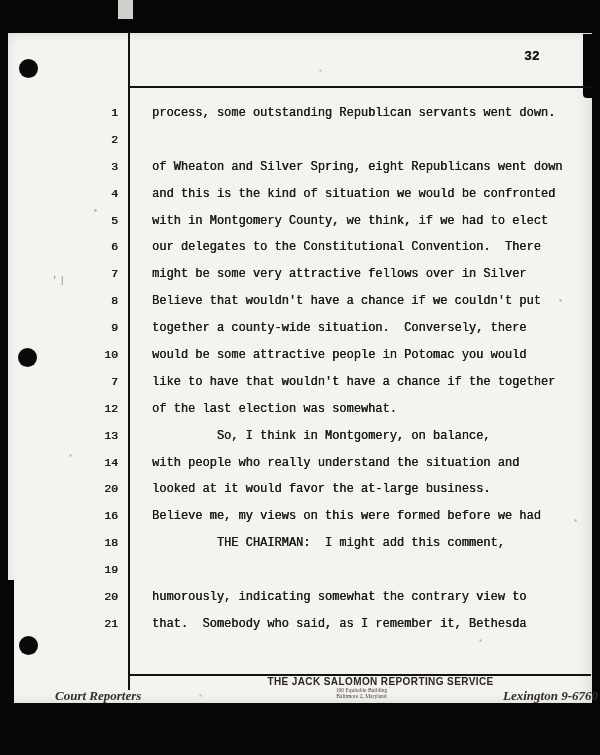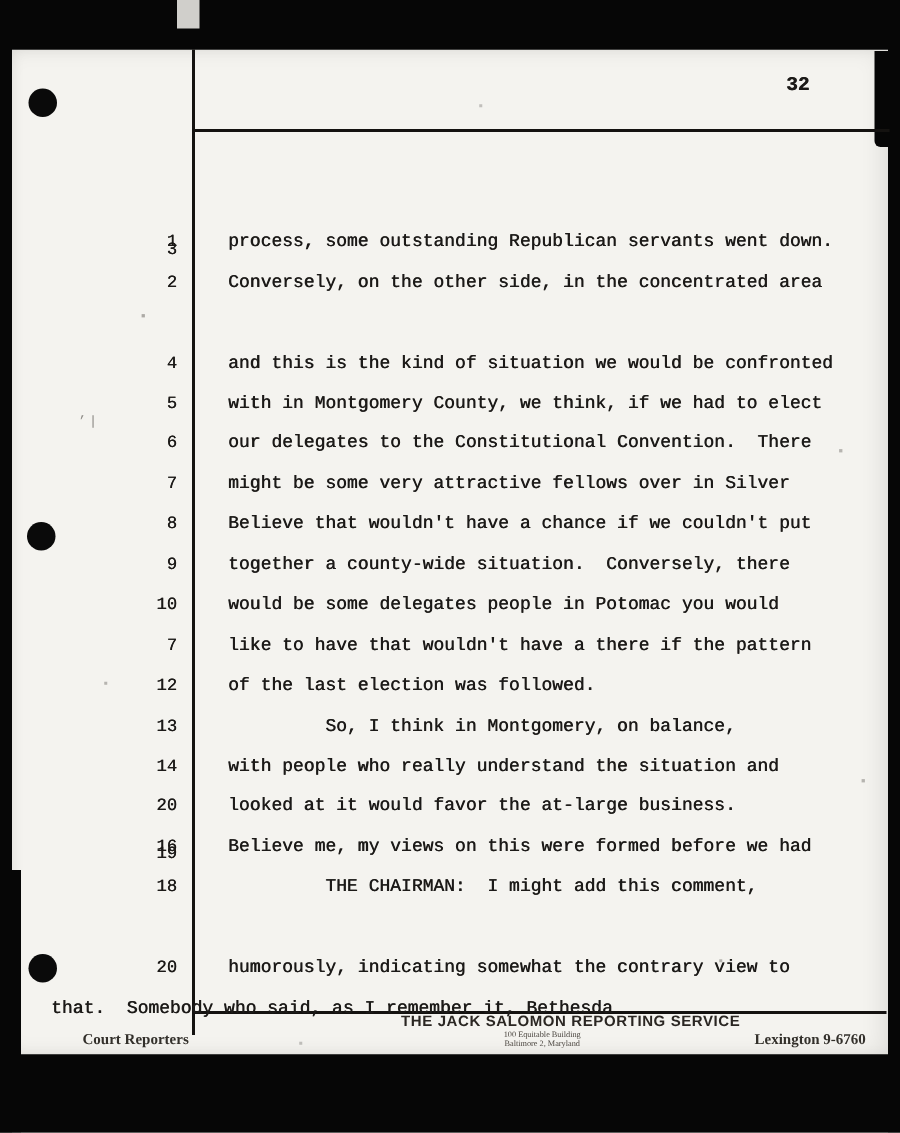"process, some outstanding Republican" .line-text { margin-top: 48px -> none }
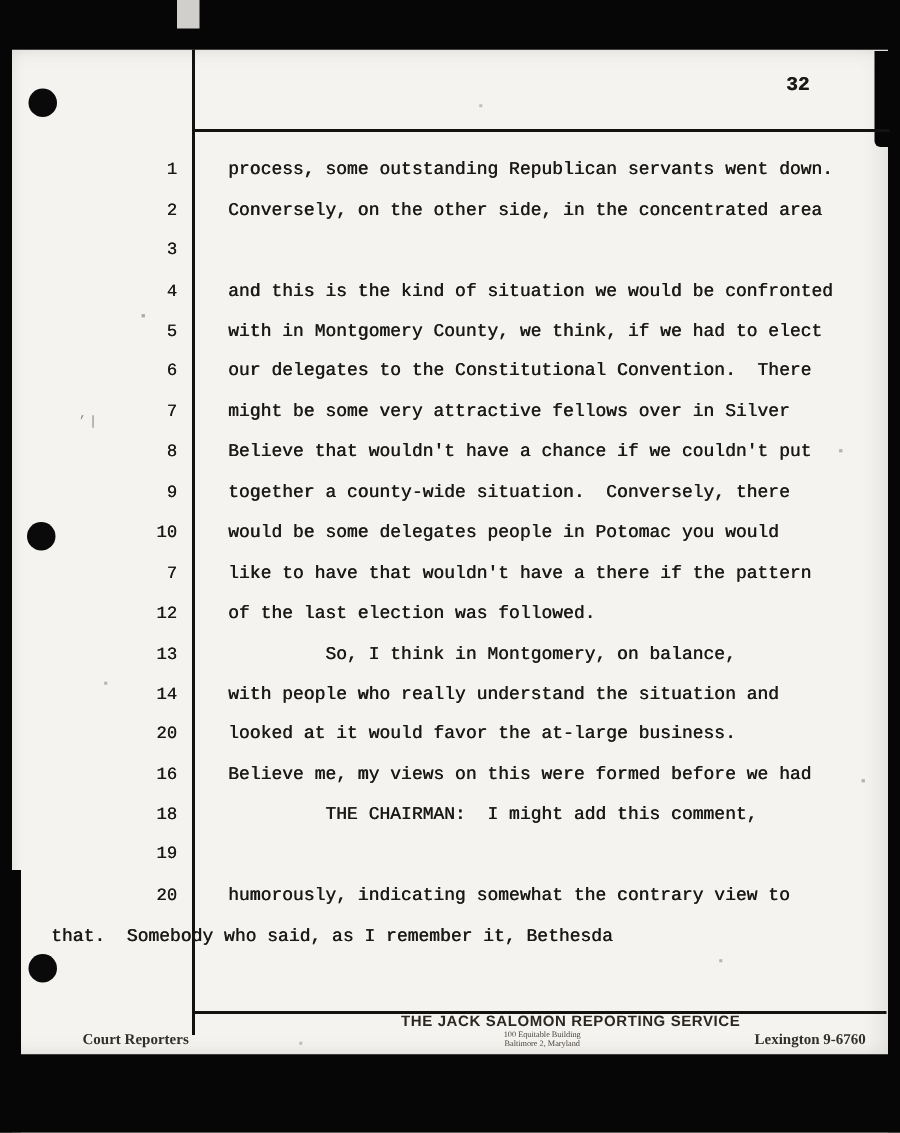"Conversely, on the other side," span.line-text { html: <span>Conversely, on the other side, in the concentrated area</span> -> none }
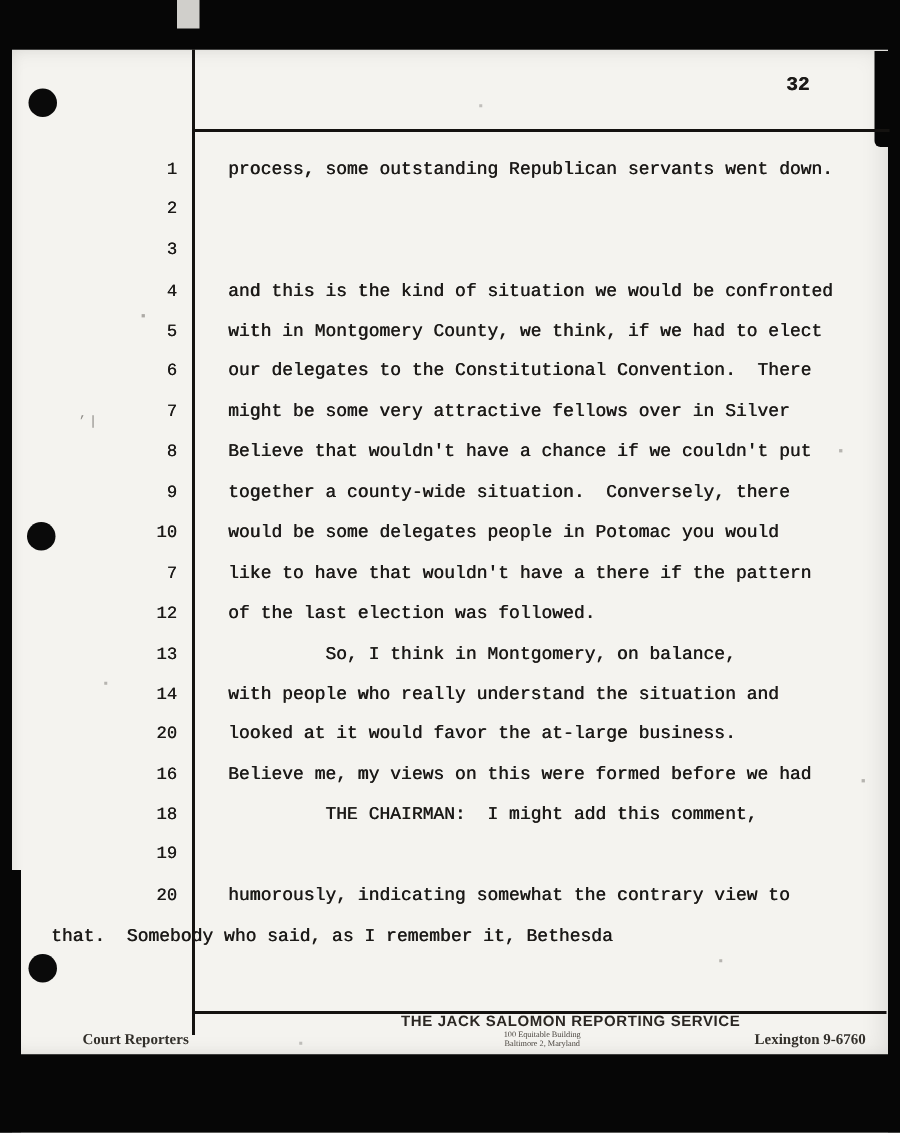"of Wheaton and Silver Spring," span.line-text { html: none -> <span>of Wheaton and Silver Spring, eight Republicans went down</span> }
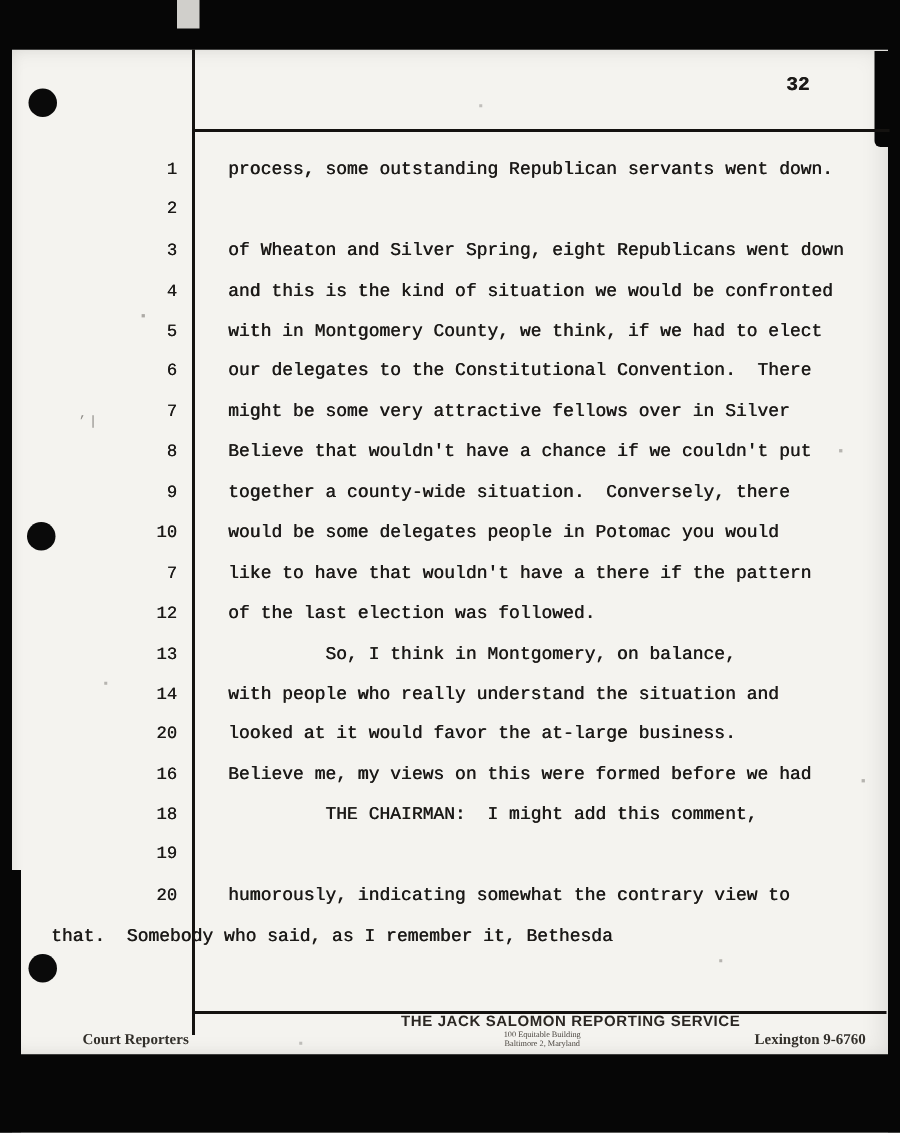"would be some delegates people" span.line-text { text: delegates -> attractive }
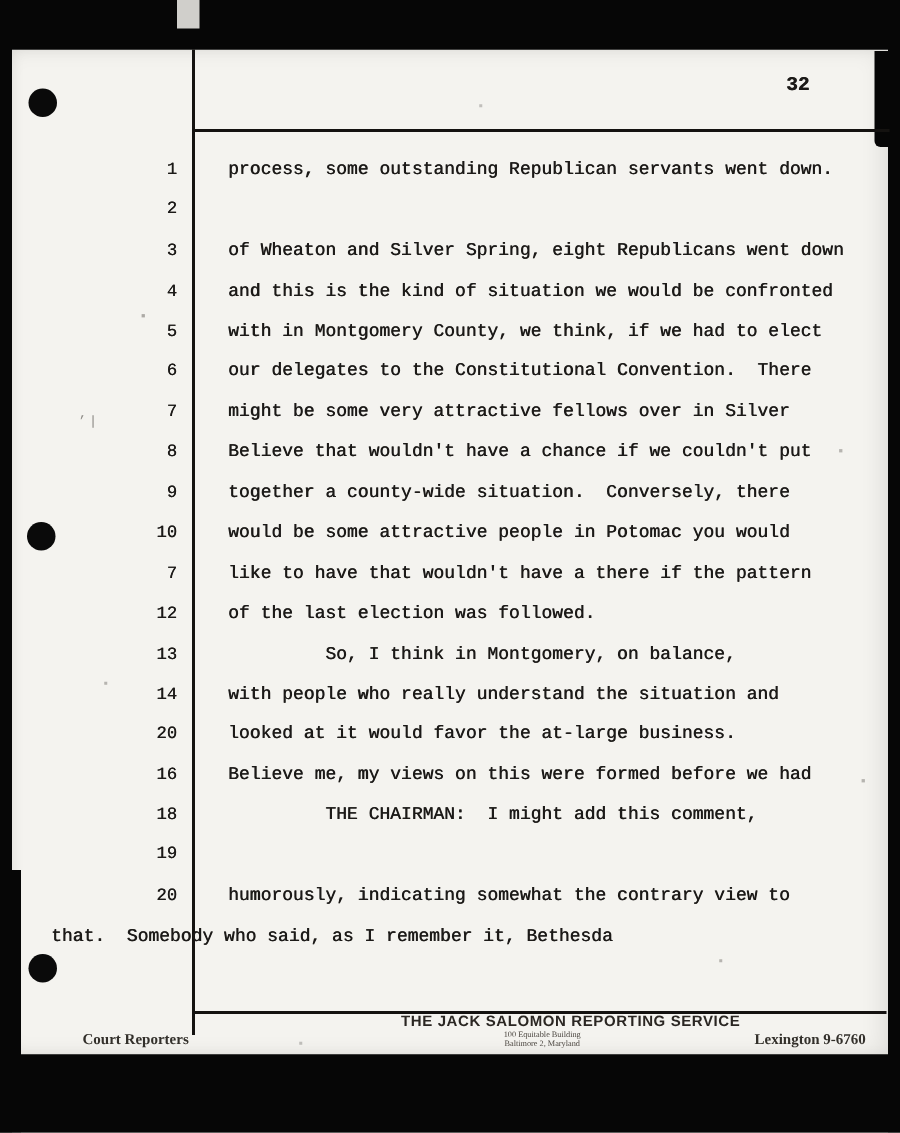"like to have that wouldn't" span.line-text { text: there if the pattern -> chance if the together }
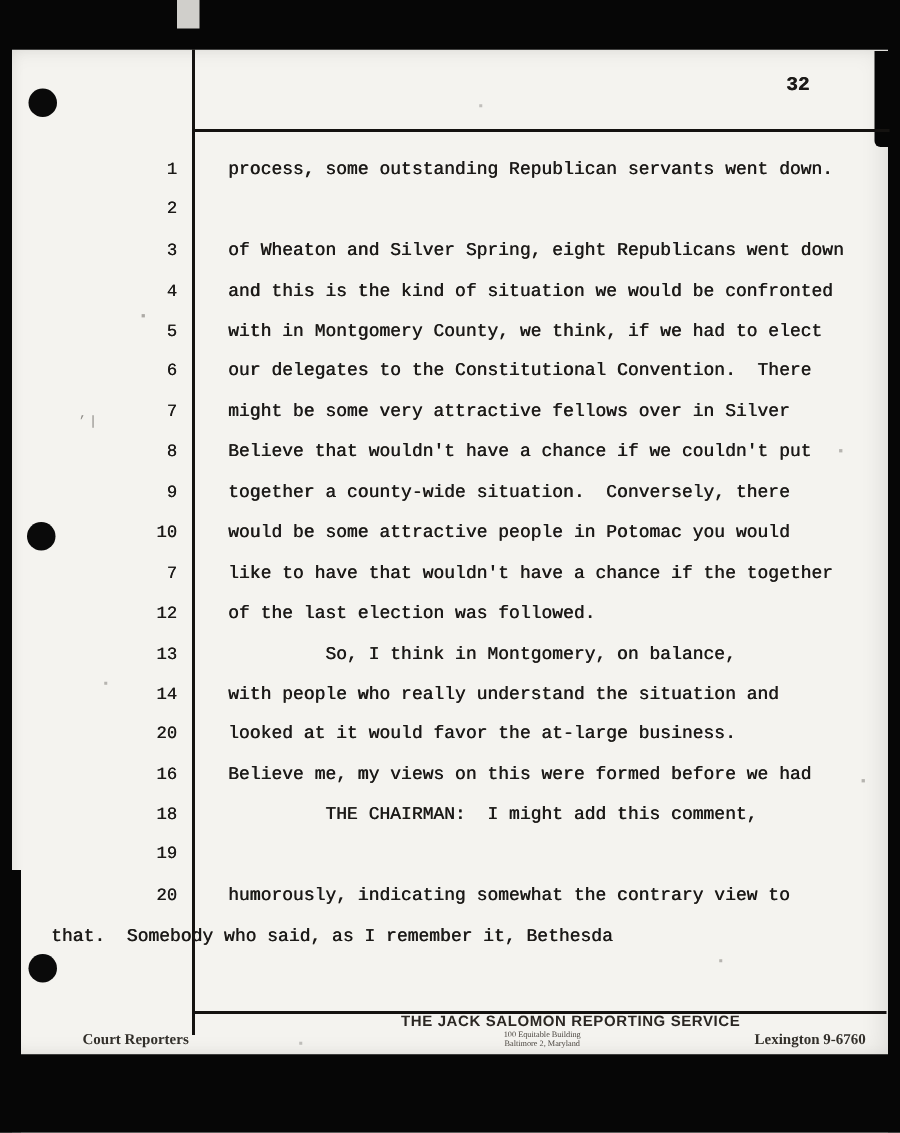"of the last election was" span.line-text { text: followed -> somewhat }
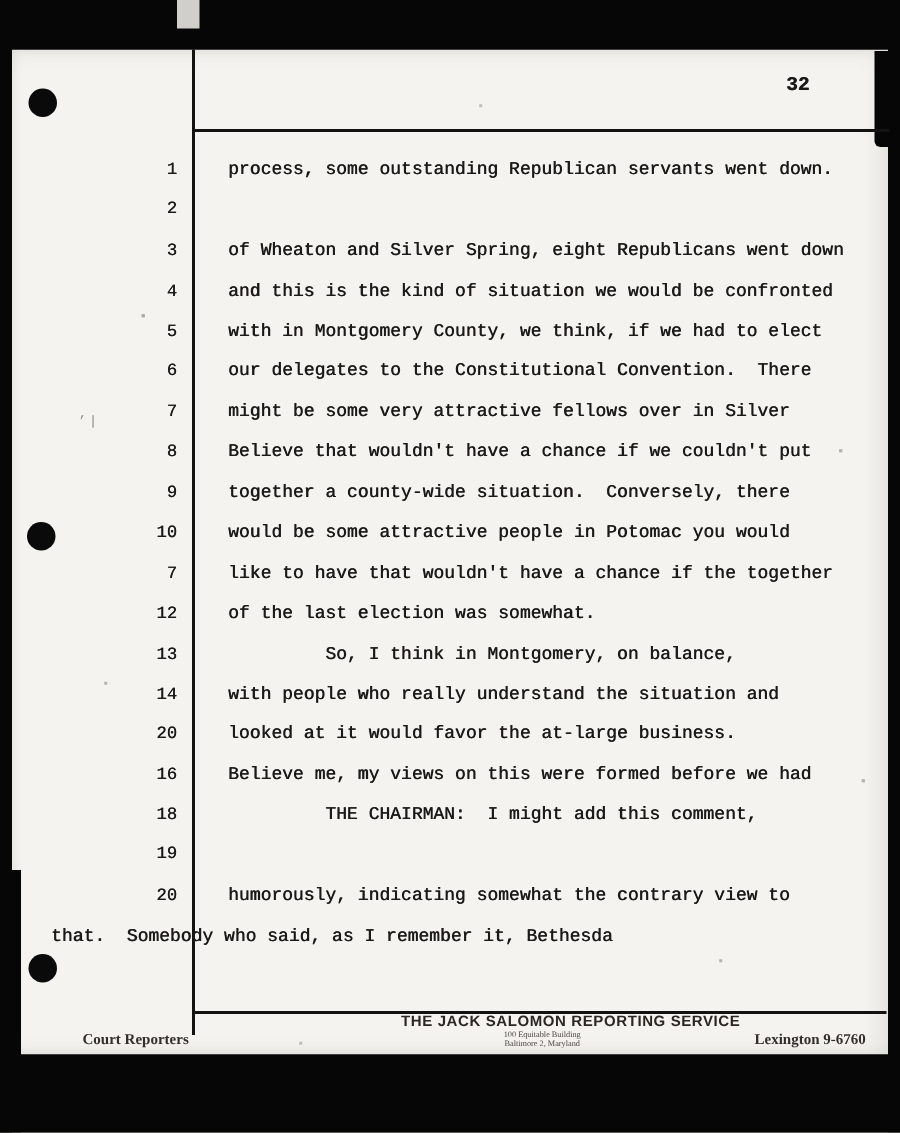"21" span.line-no { html: none -> <span>21</span> }
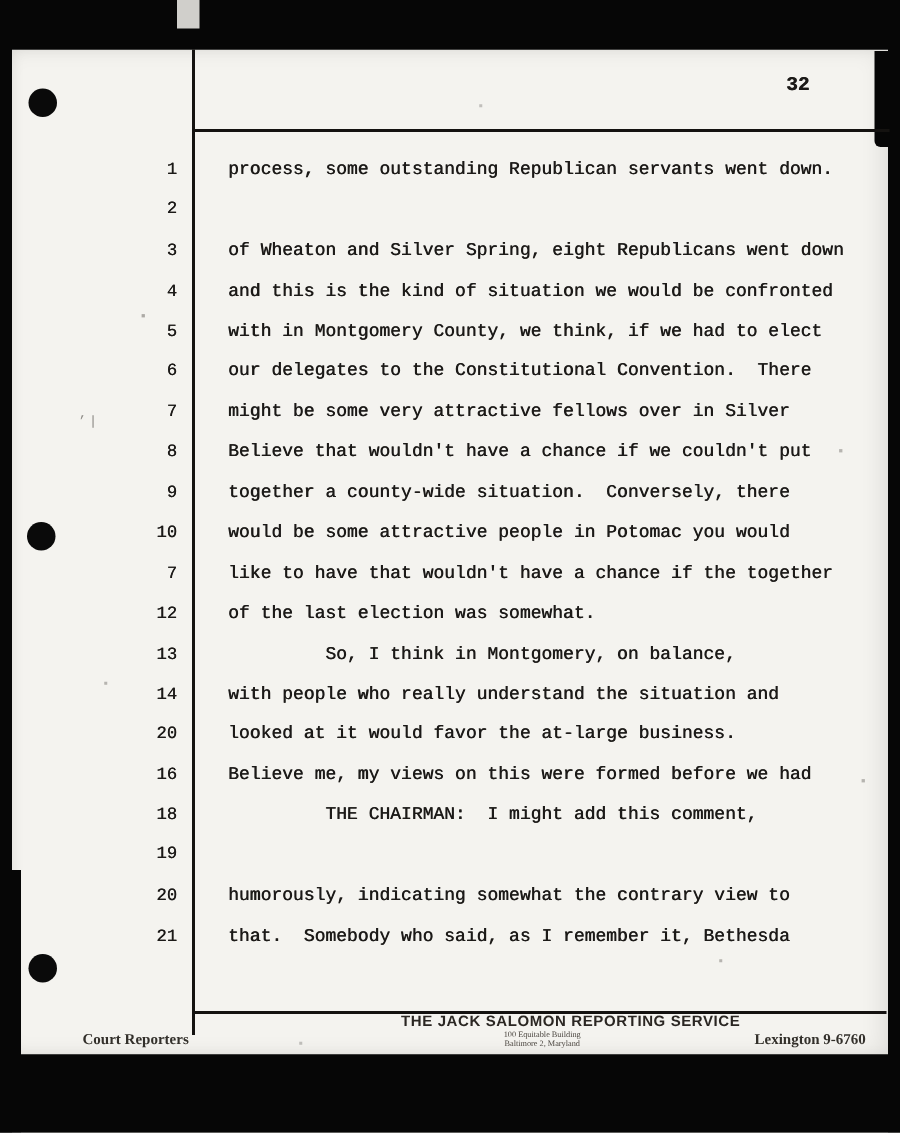"Court Reporters" .f-left, .f-right { font-size: 10px -> 13px; font-style: none -> italic }
